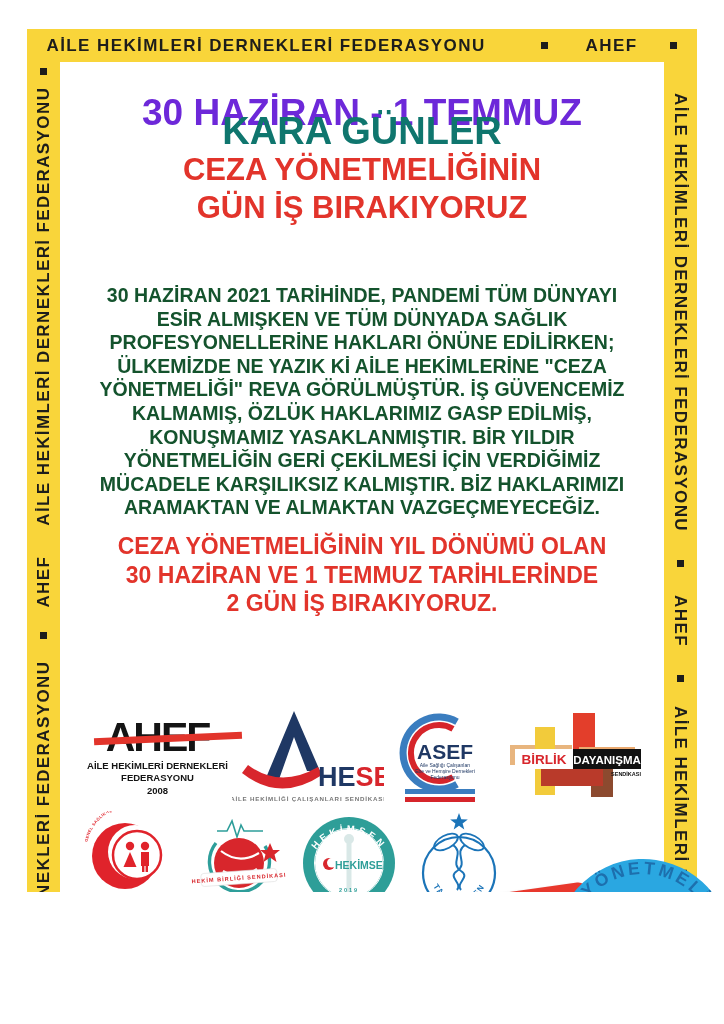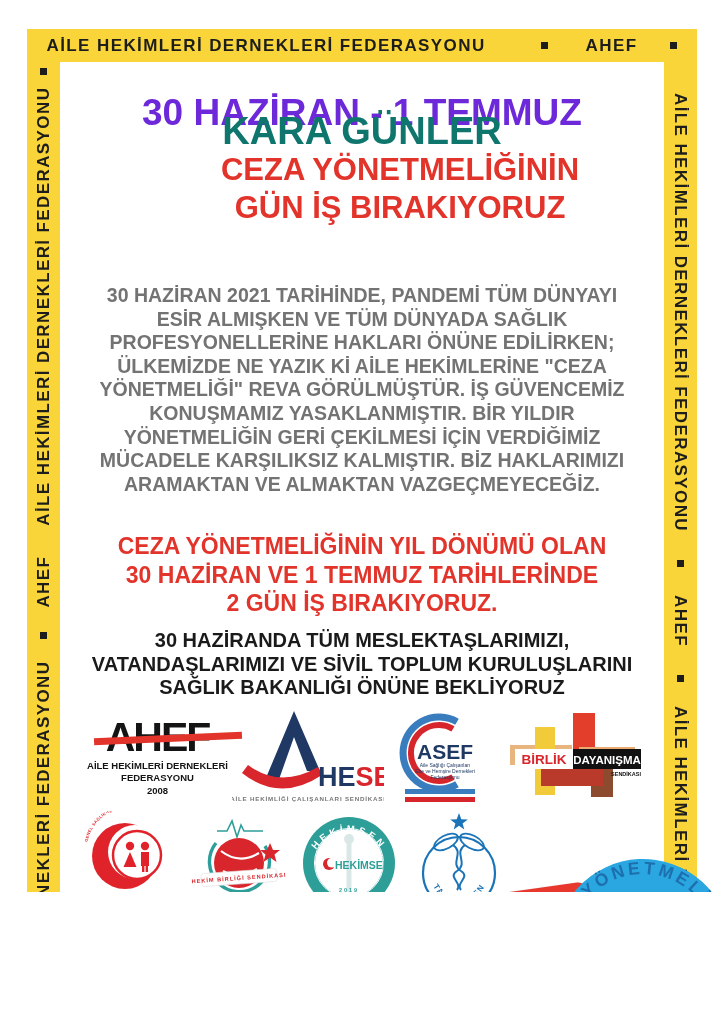"CEZA YÖNETMELİĞİNİN" .redlines { margin-left: 38px -> none }
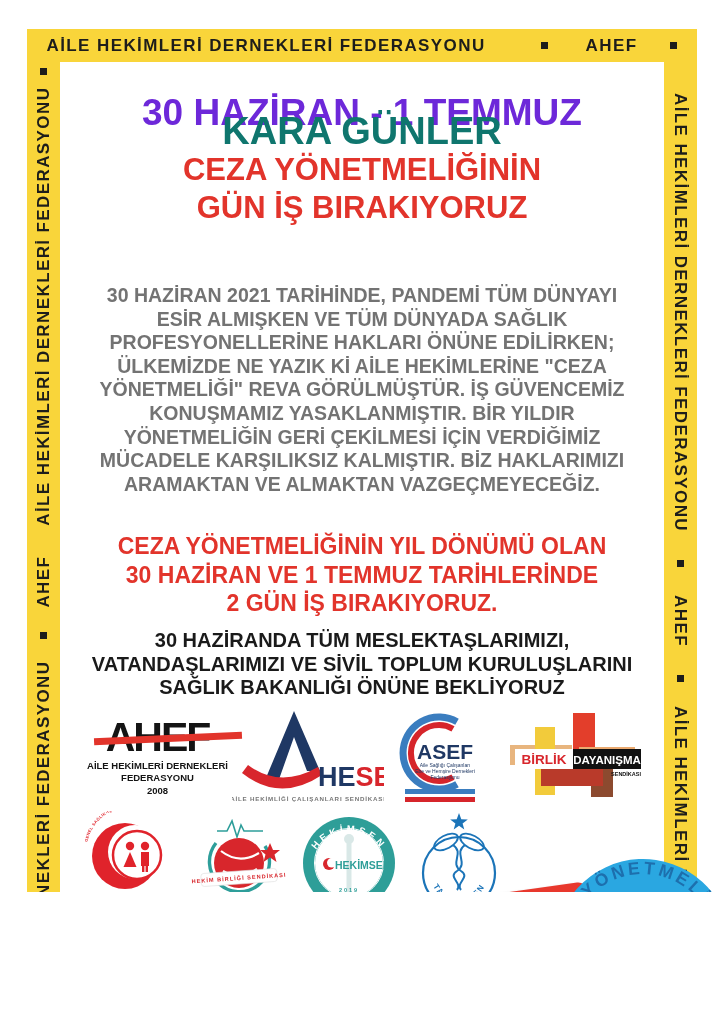"30 HAZİRAN 2021 TARİHİNDE, PANDEMİ" .bodytxt { color: #737373 -> #14532d }
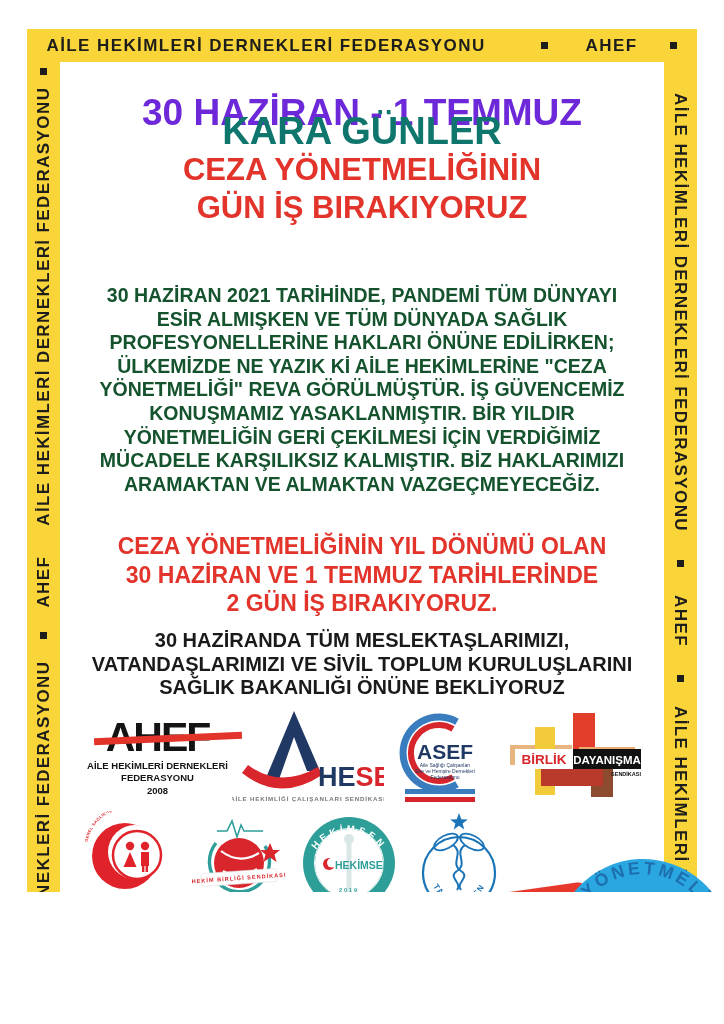"KALMAMIŞ, ÖZLÜK HAKLARIMIZ GASP EDİLMİŞ," div { html: none -> <div>KALMAMIŞ, ÖZLÜK HAKLARIMIZ GASP EDİLMİŞ,</div> }
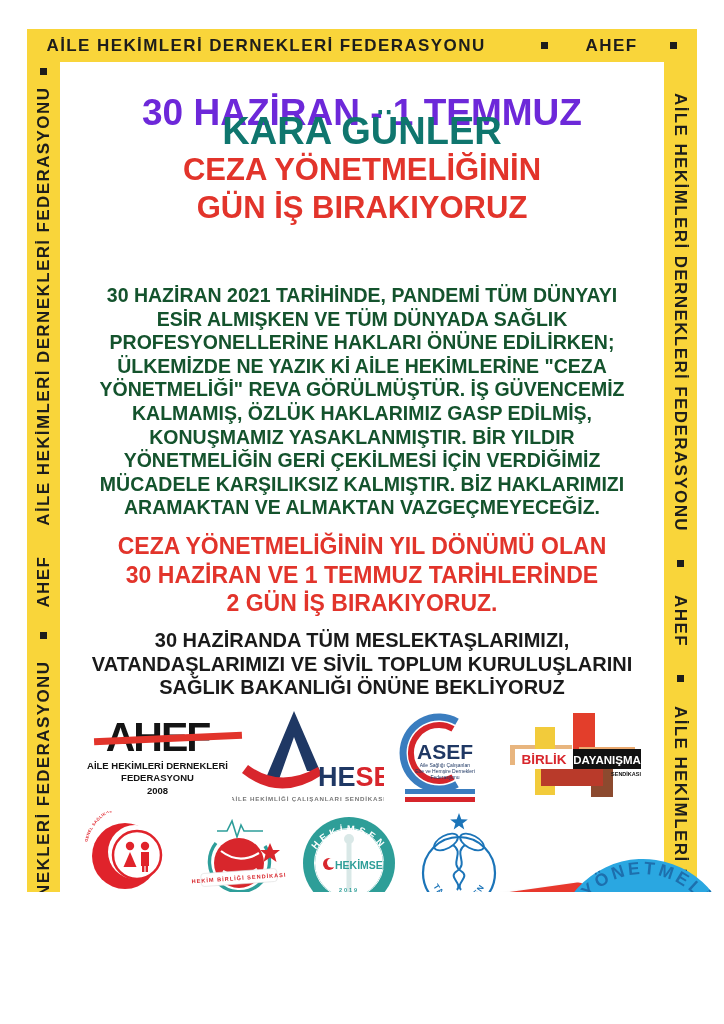"30 HAZİRANDA TÜM MESLEKTAŞLARIMIZI," div.cblock { html: <div> <div>30 HAZİRANDA TÜM MESLEKTAŞLARIMIZI,</div> <div>VATANDAŞLARIMIZI VE SİVİL TOPLUM KURULUŞLARINI</div> <div>SAĞLIK BAKANLIĞI ÖNÜNE BEKLİYORUZ</div> </div> -> none }
